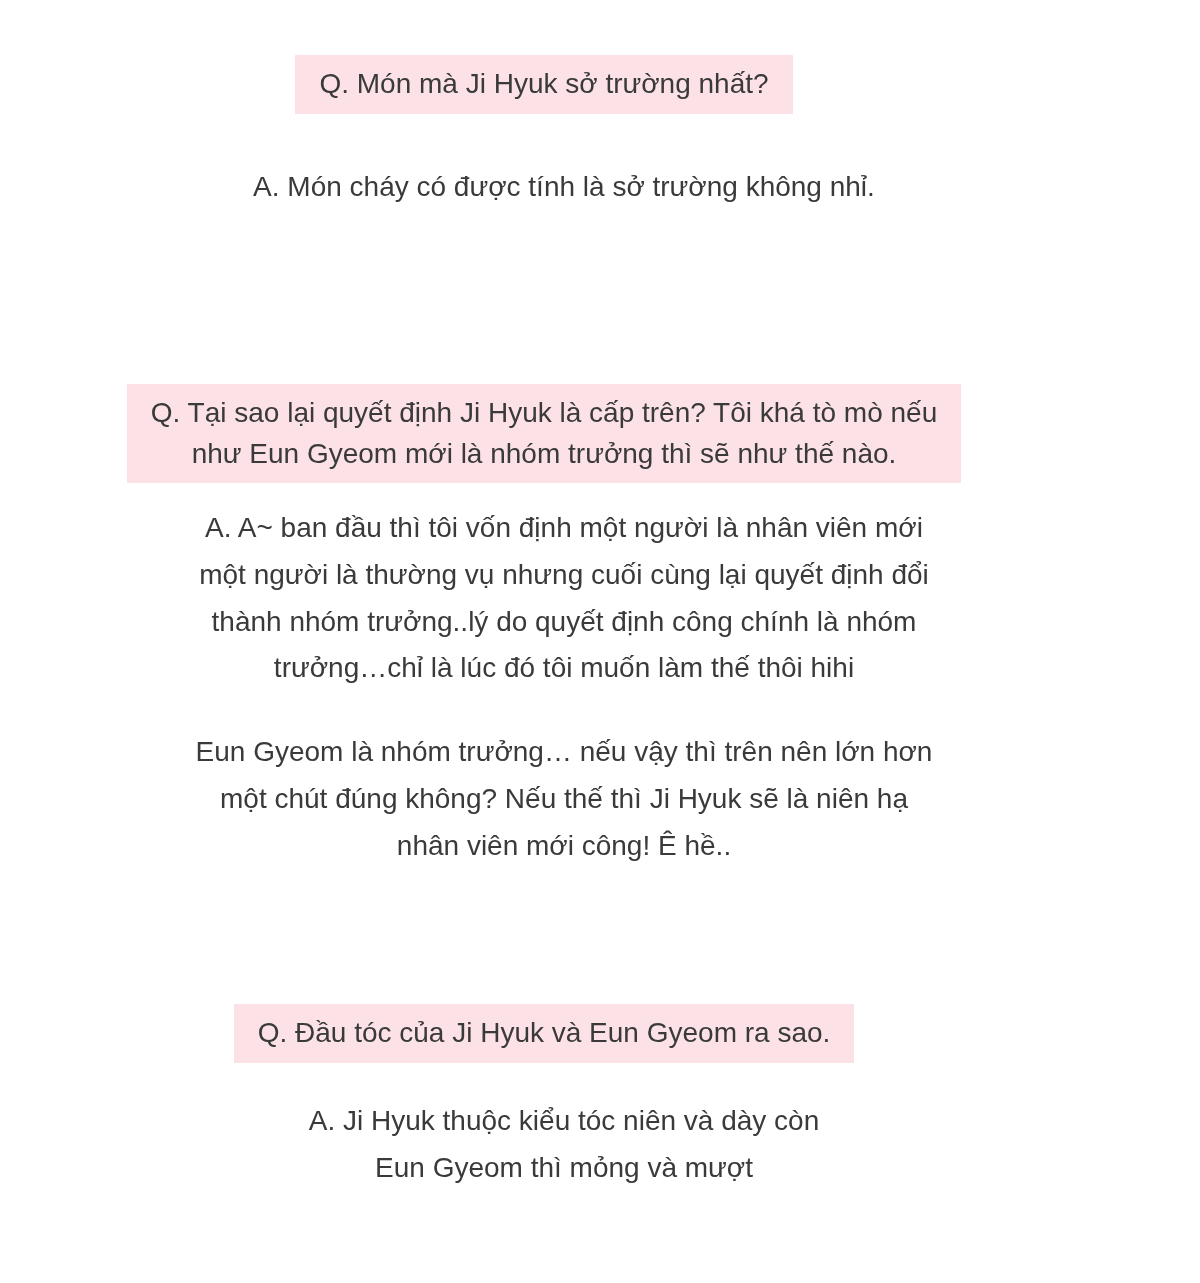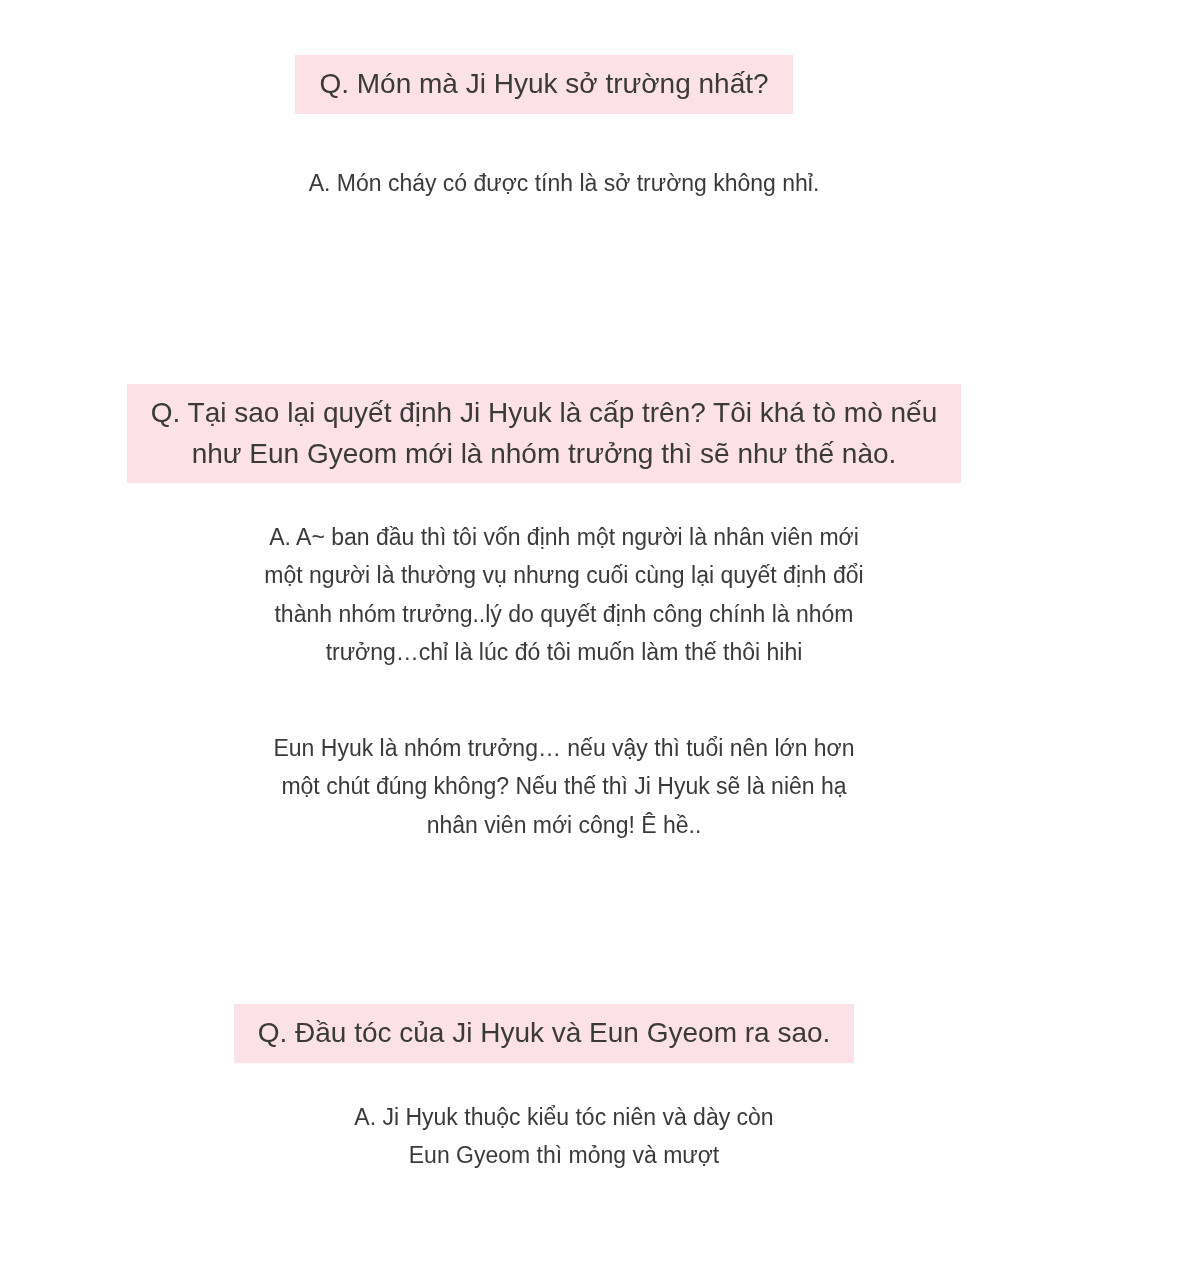"A. Món cháy có được" .answer { font-size: 23px -> 28px }
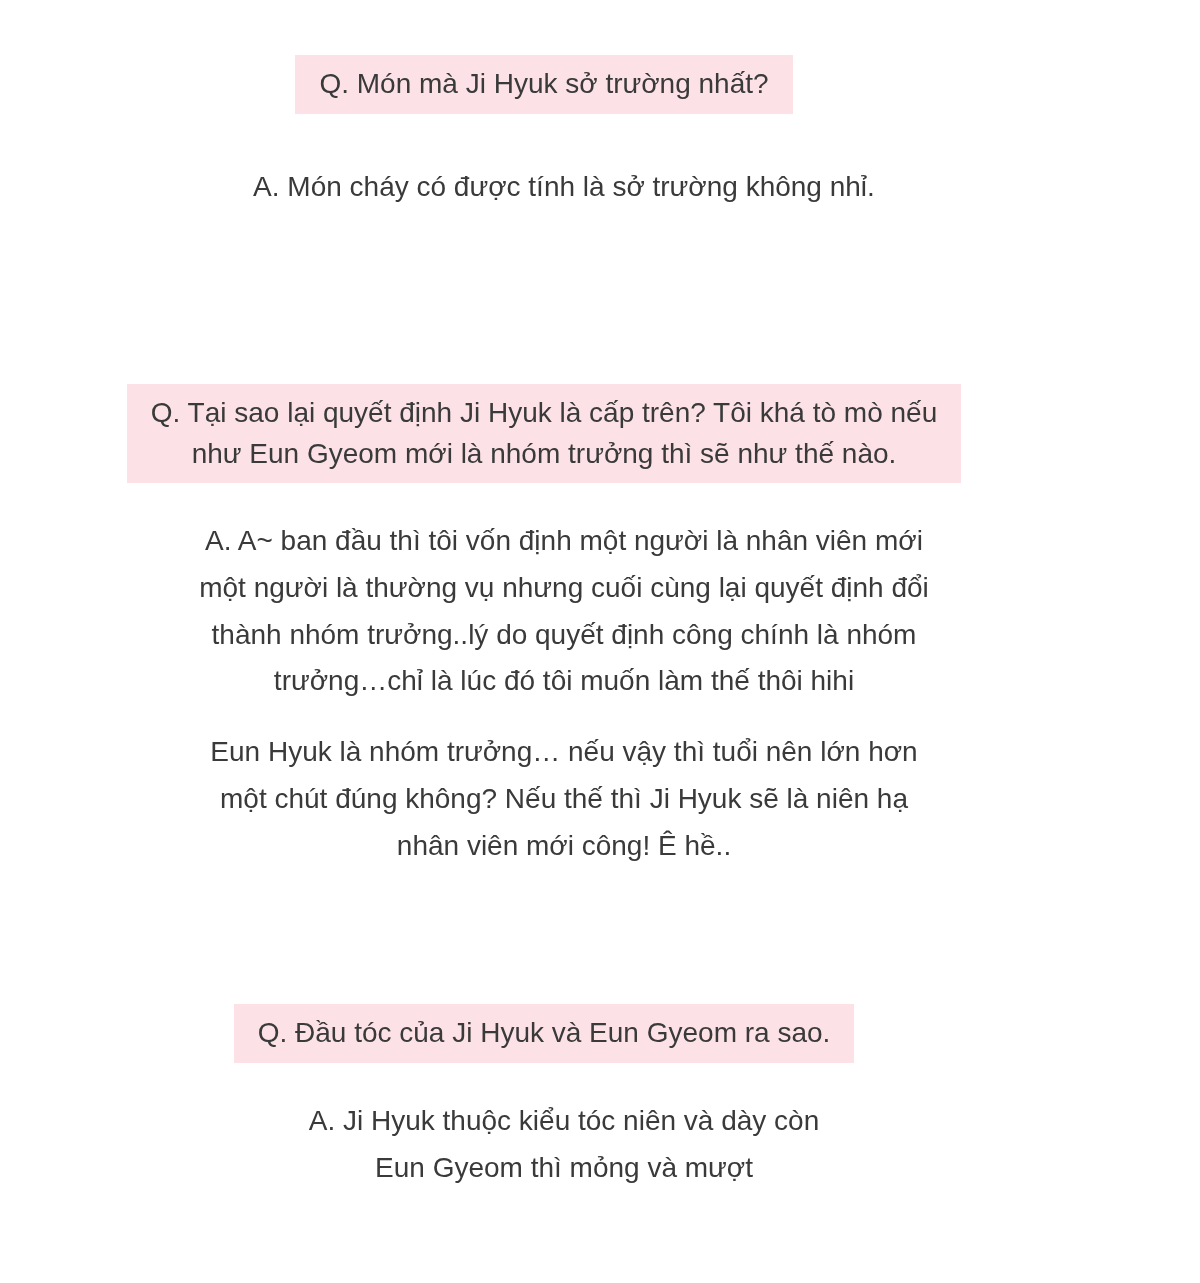"A. A~ ban đầu thì" div.block { top: 518px -> 505px }
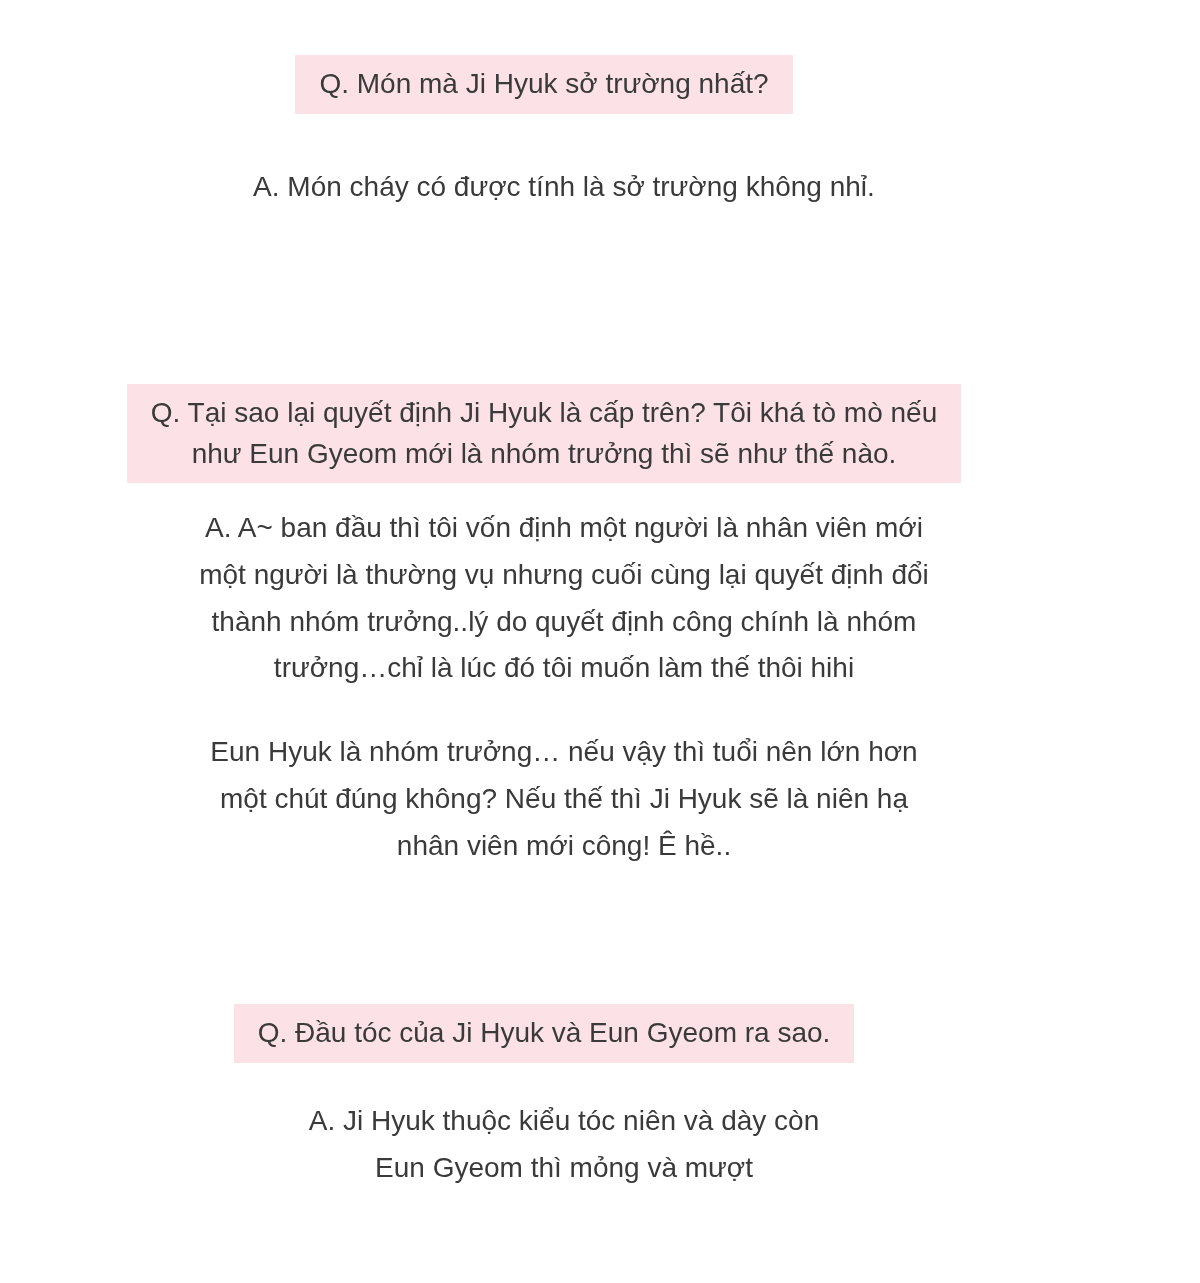"Eun Hyuk là nhóm trưởng…" div.block { text: Hyuk là nhóm trưởng… nếu vậy thì tuổi -> Gyeom là nhóm trưởng… nếu vậy thì trên }
